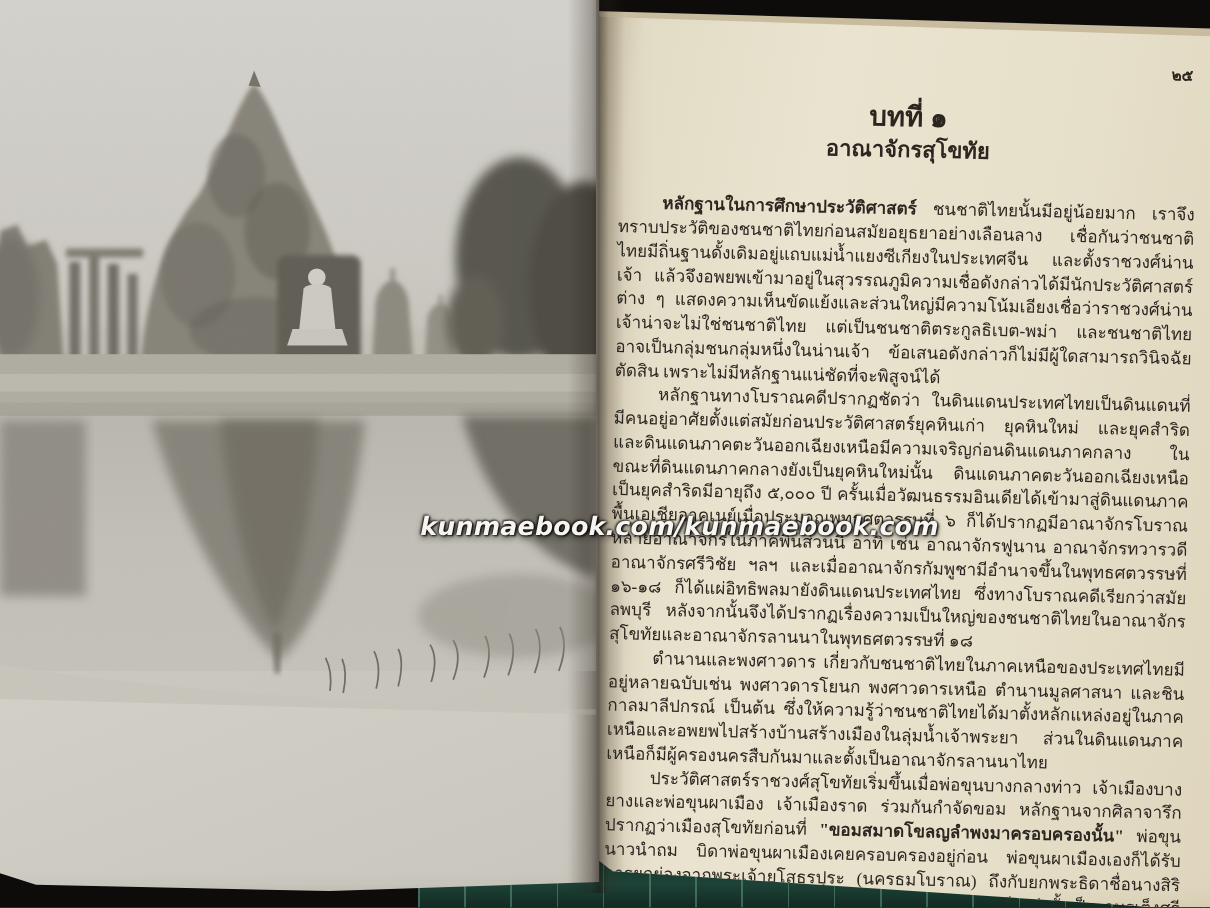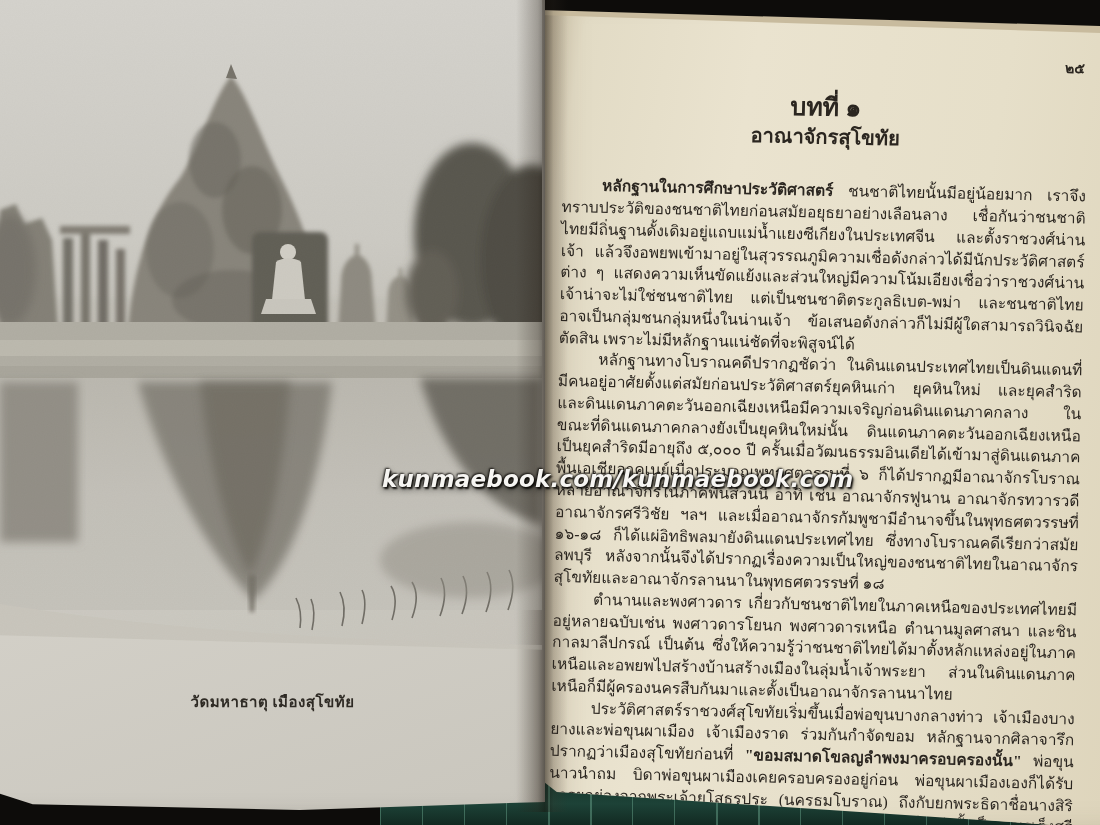"วัดมหาธาตุ เมืองสุโขทัย" div.photo-caption { html: <div>วัดมหาธาตุ เมืองสุโขทัย</div> -> none }
